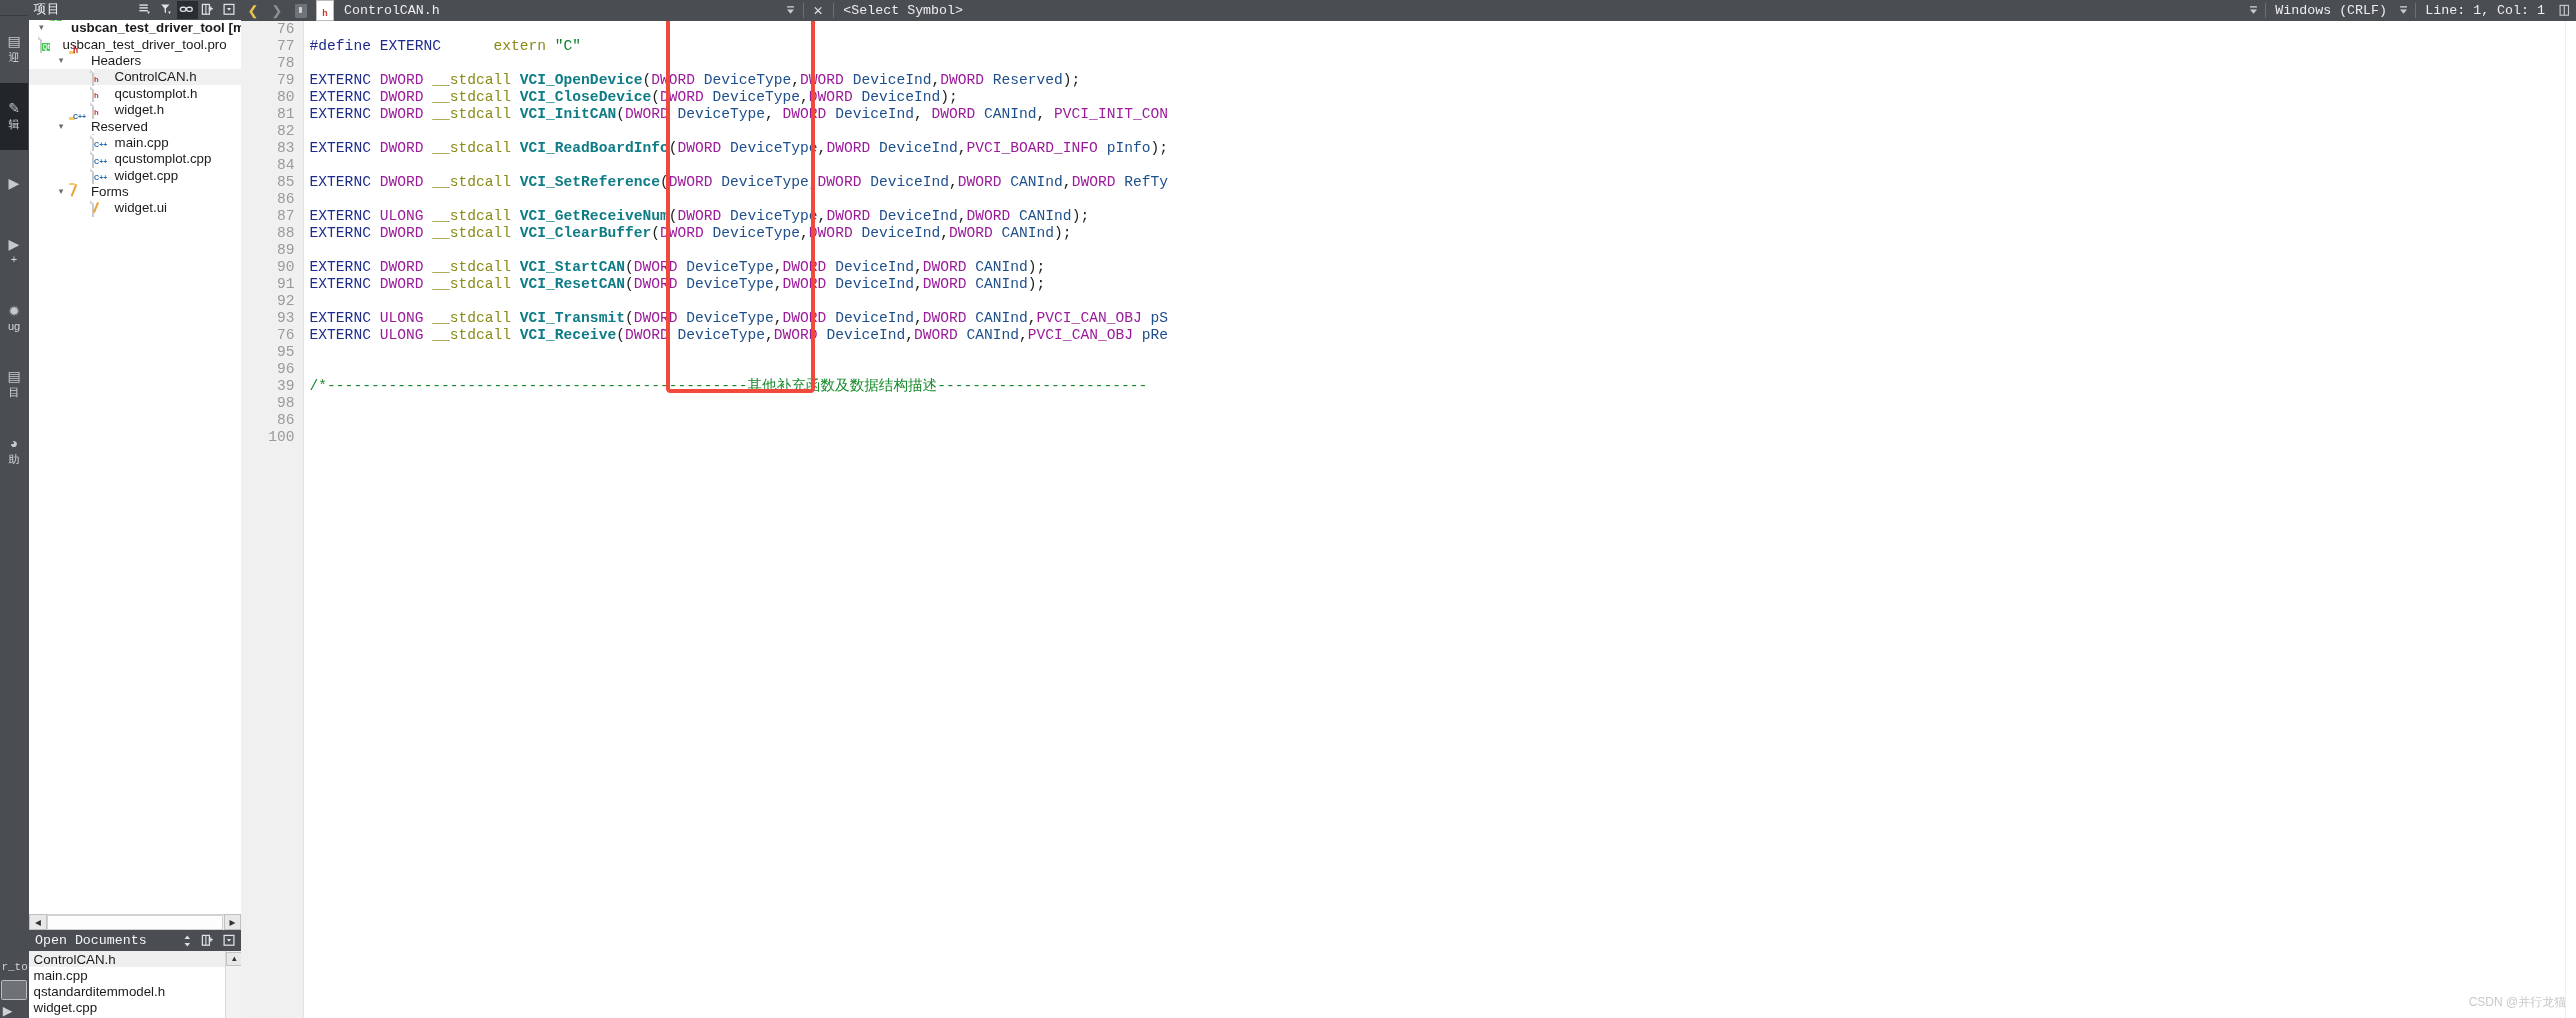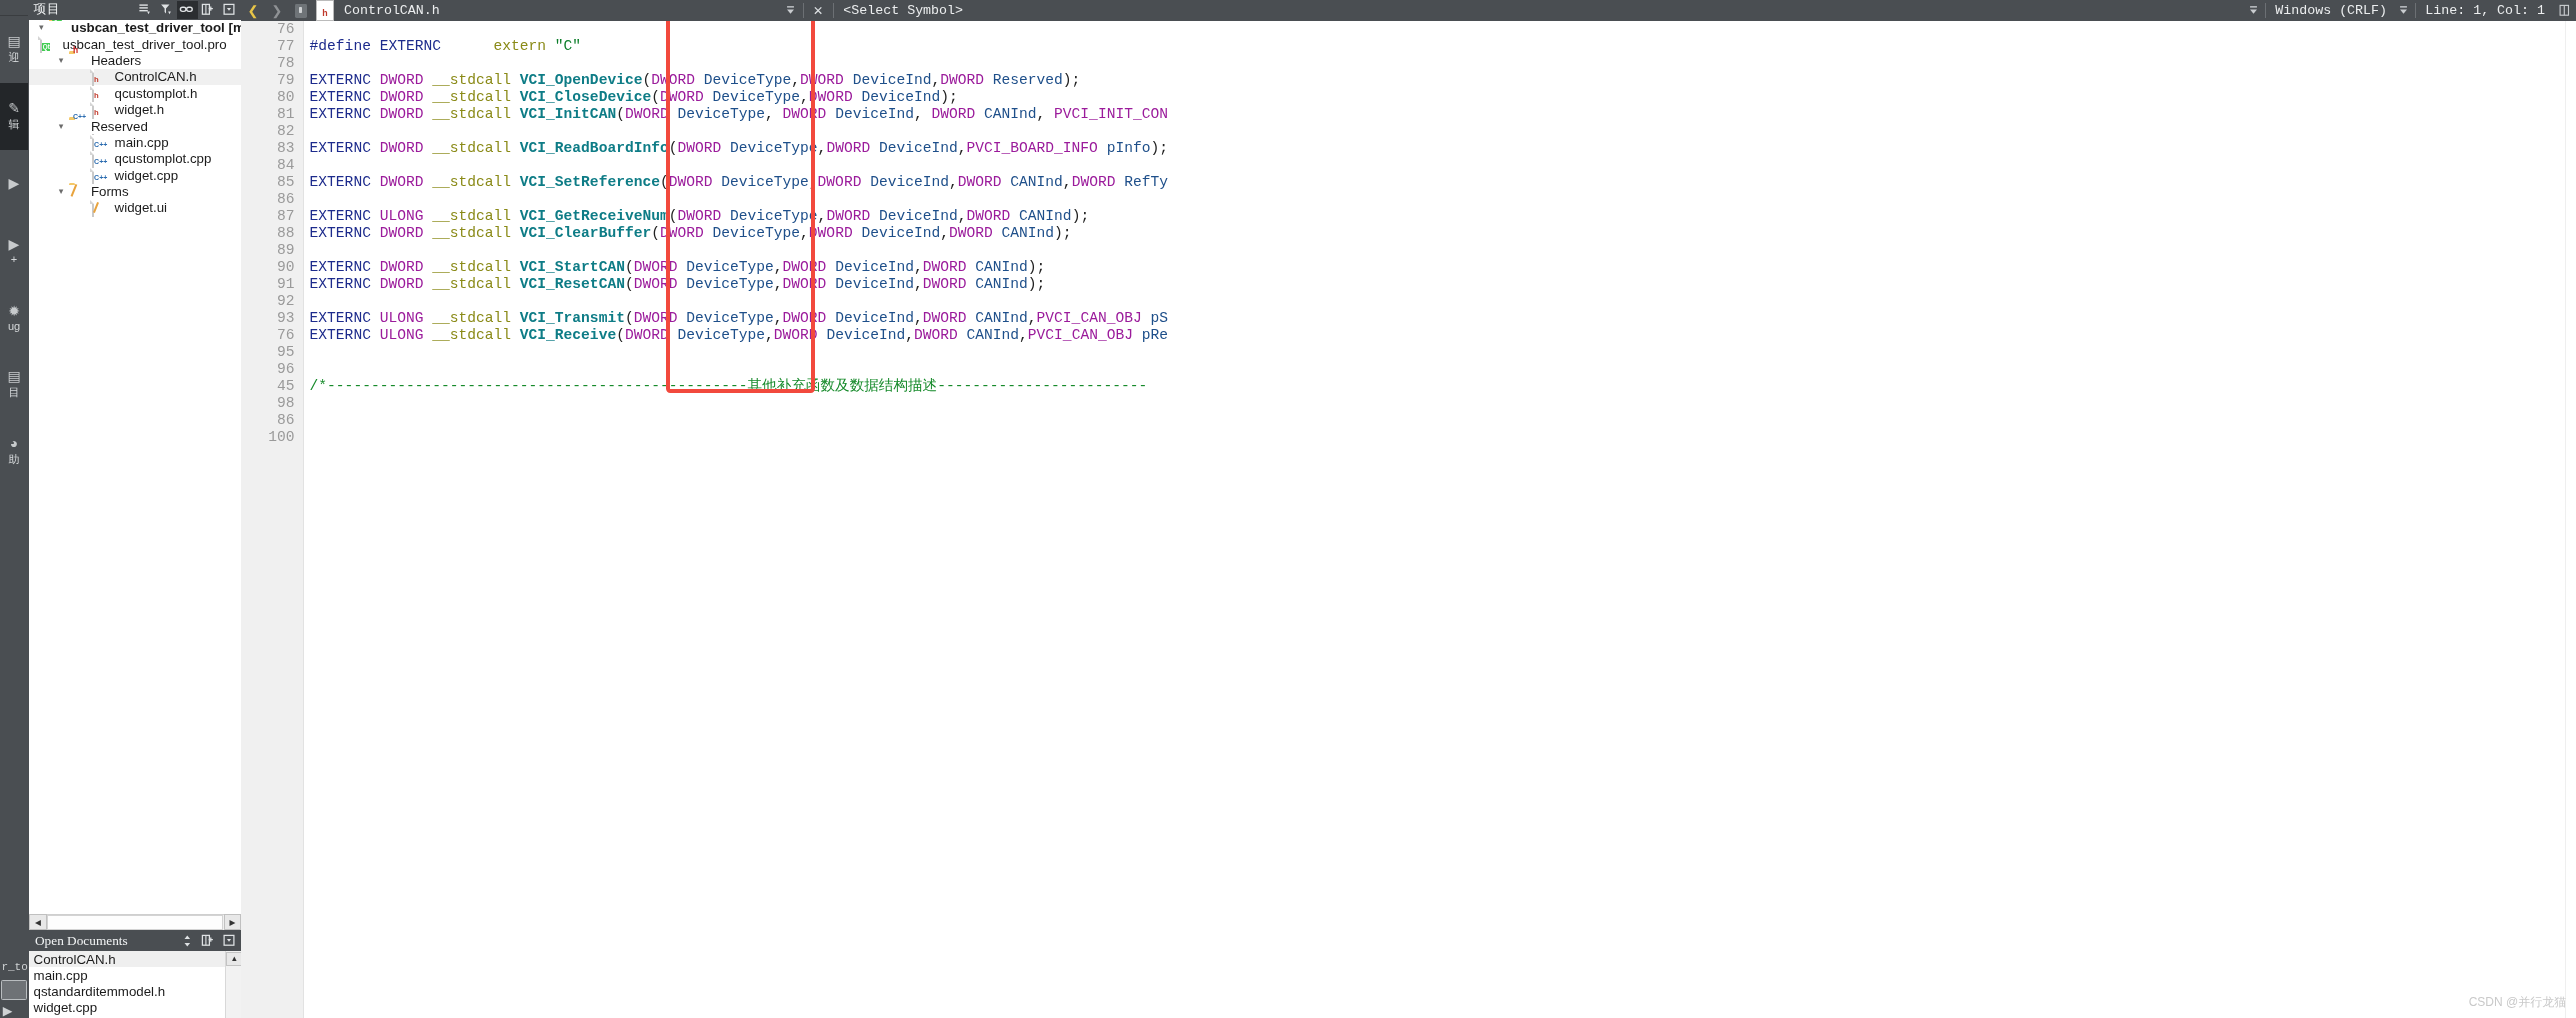"45" div.gnum { text: 45 -> 39 }
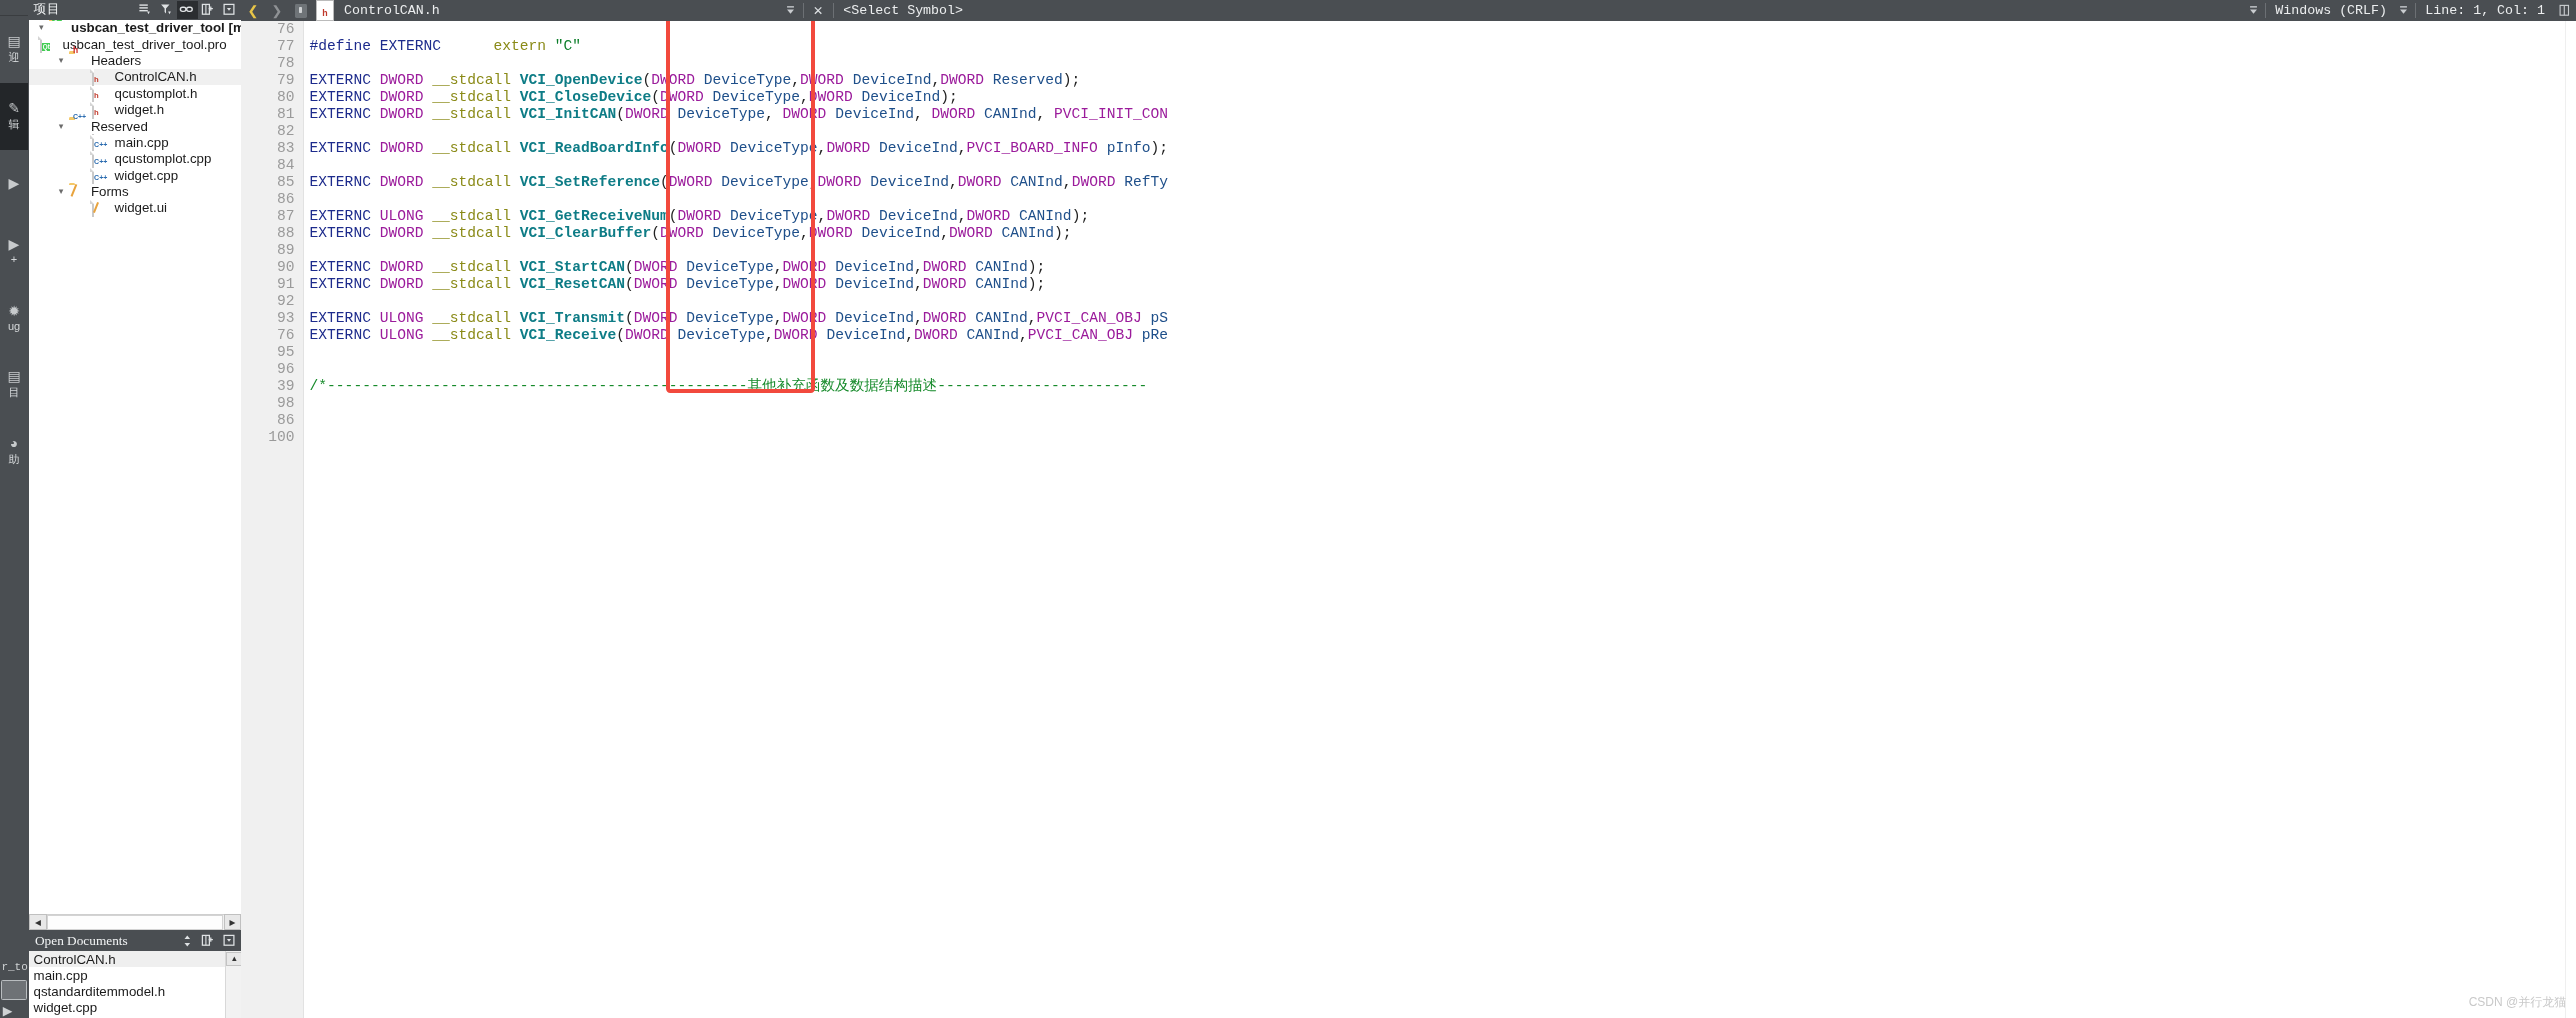"Open Documents" .od-title { font-family: Liberation Serif, serif -> Liberation Mono, monospace }
